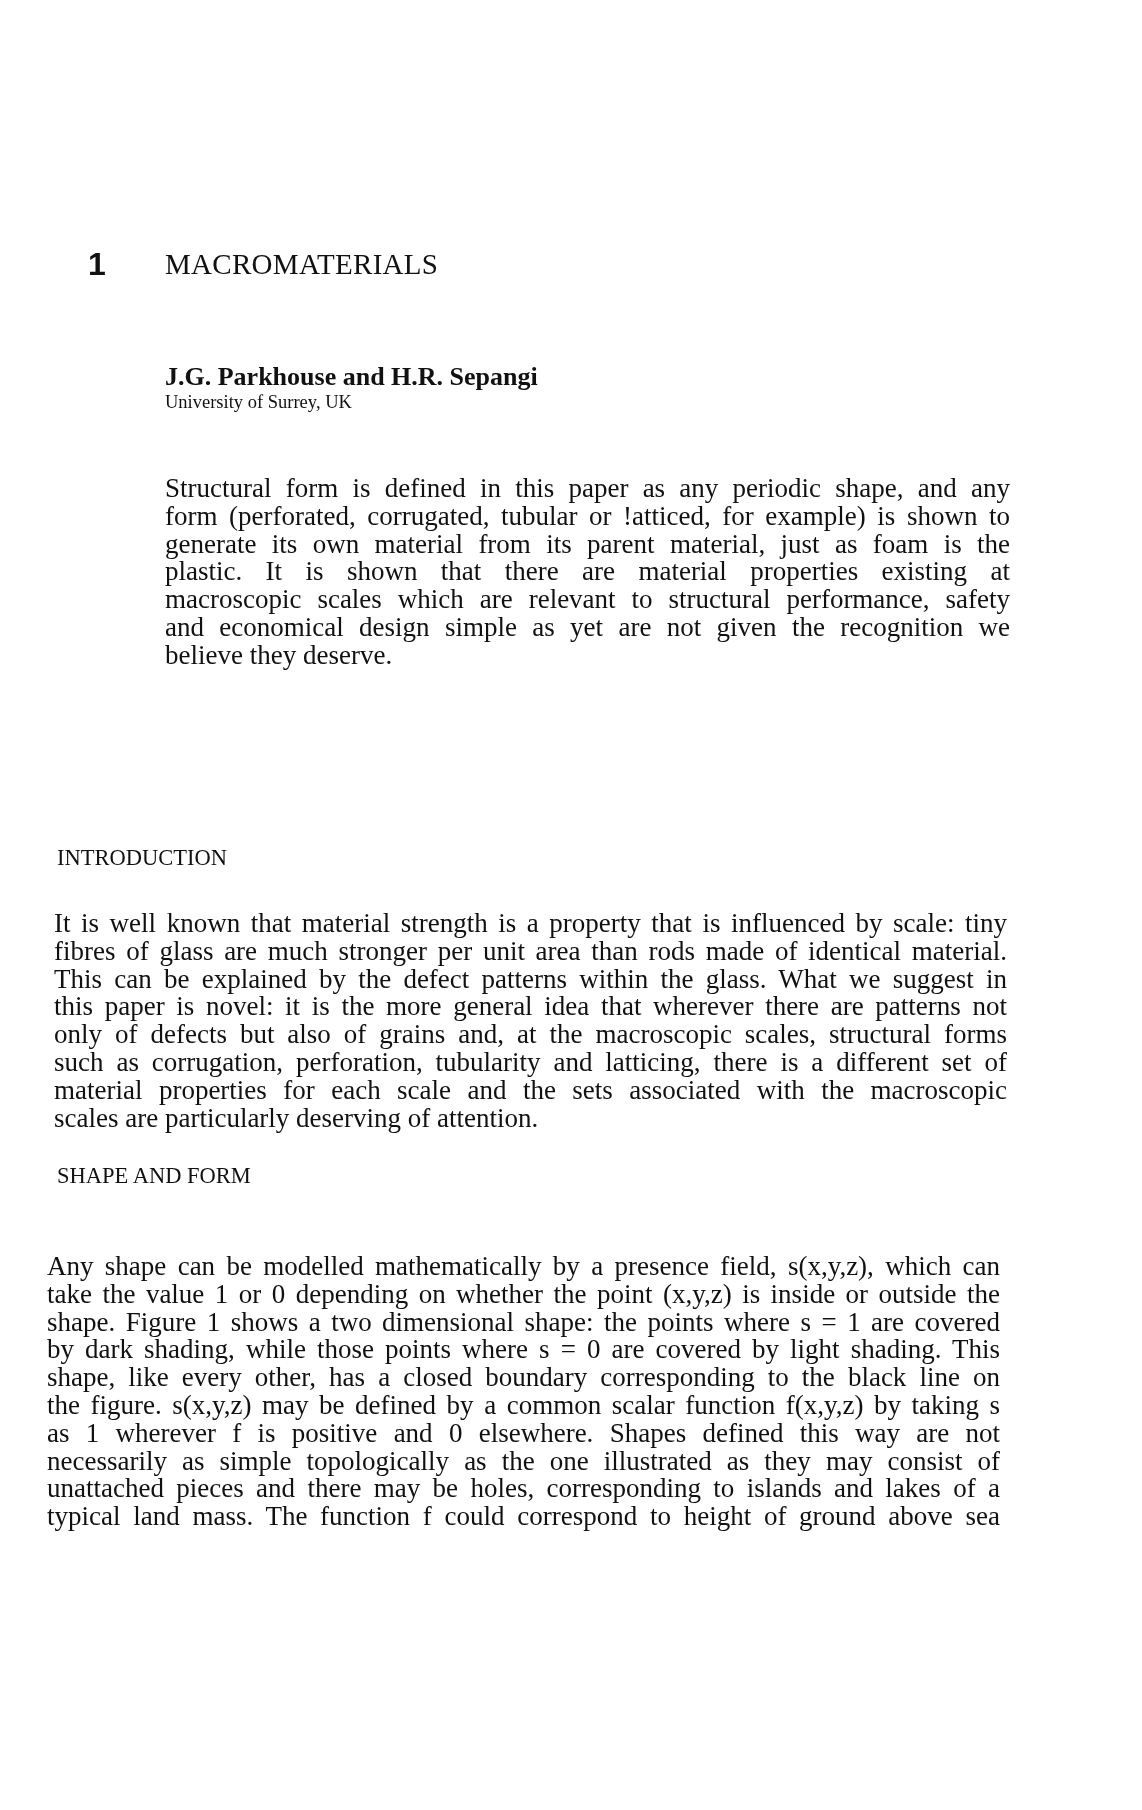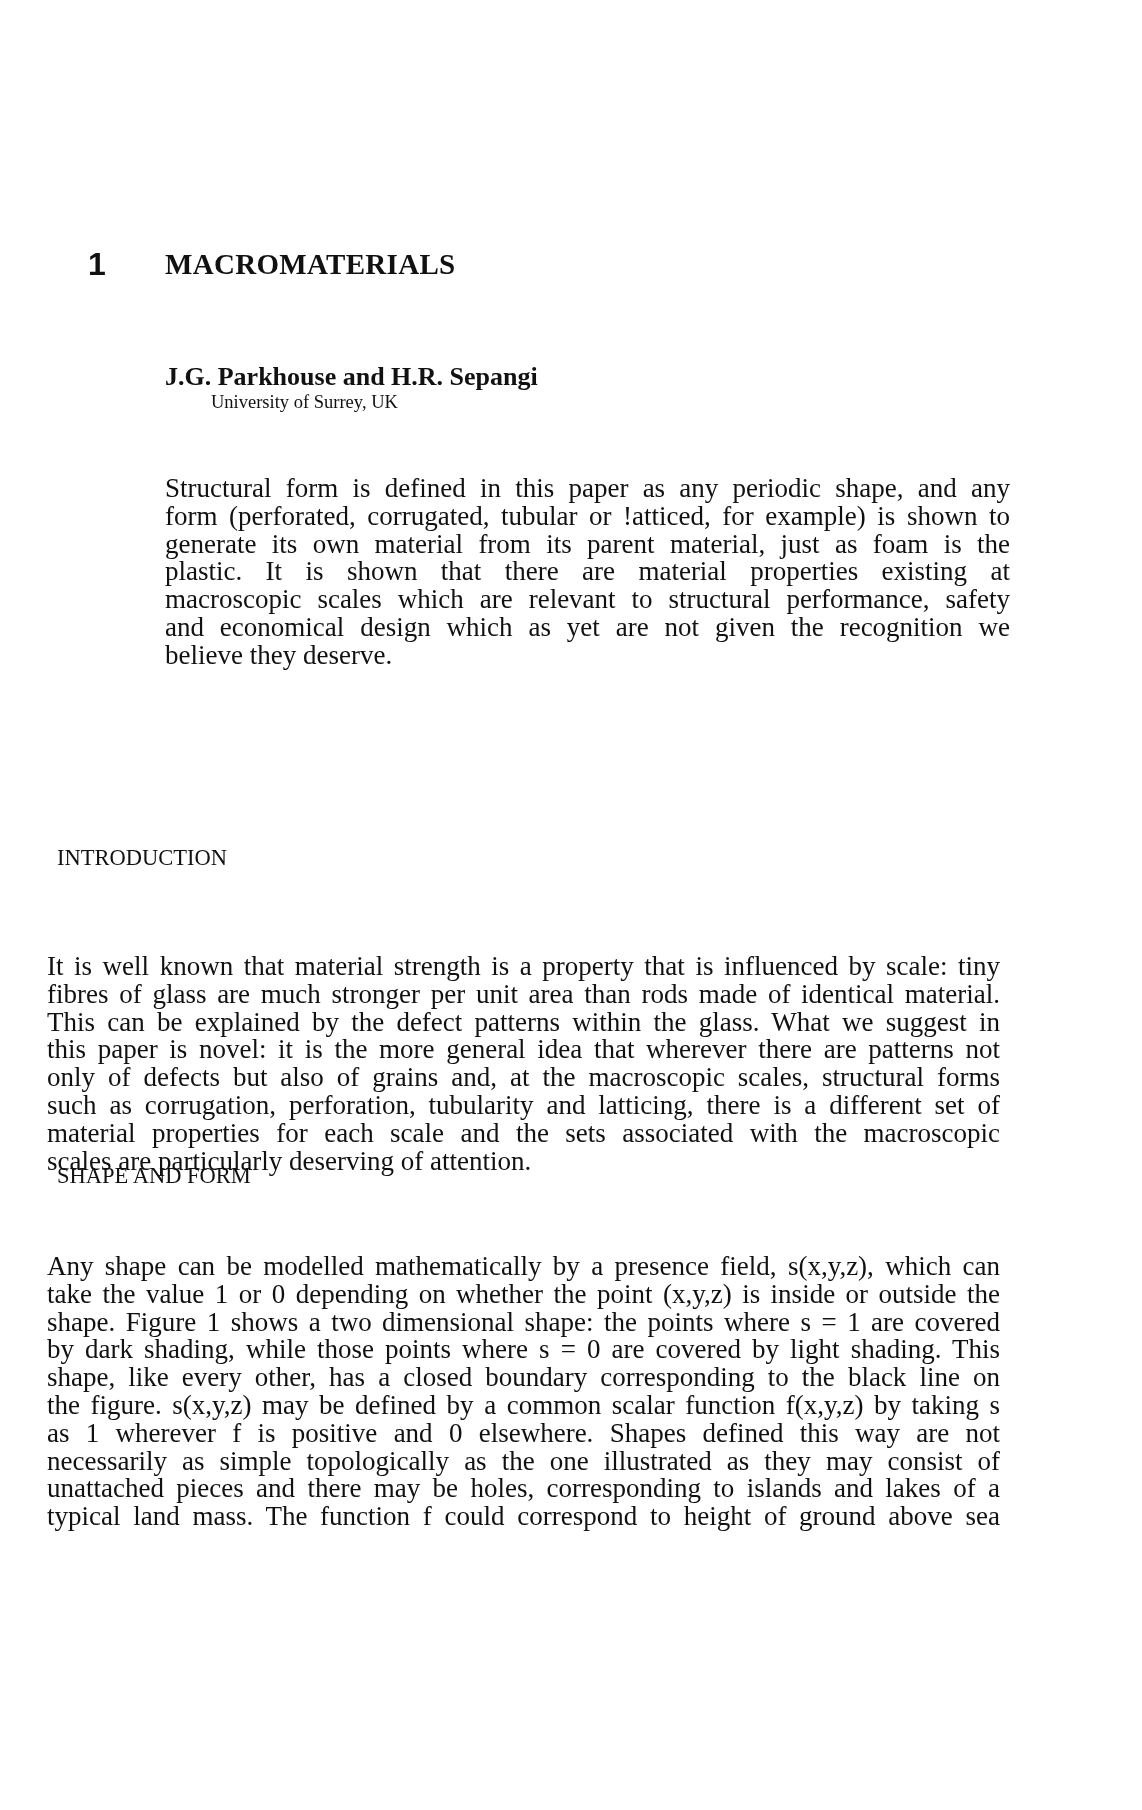"MACROMATERIALS" #chapter-title { font-weight: bold -> normal }
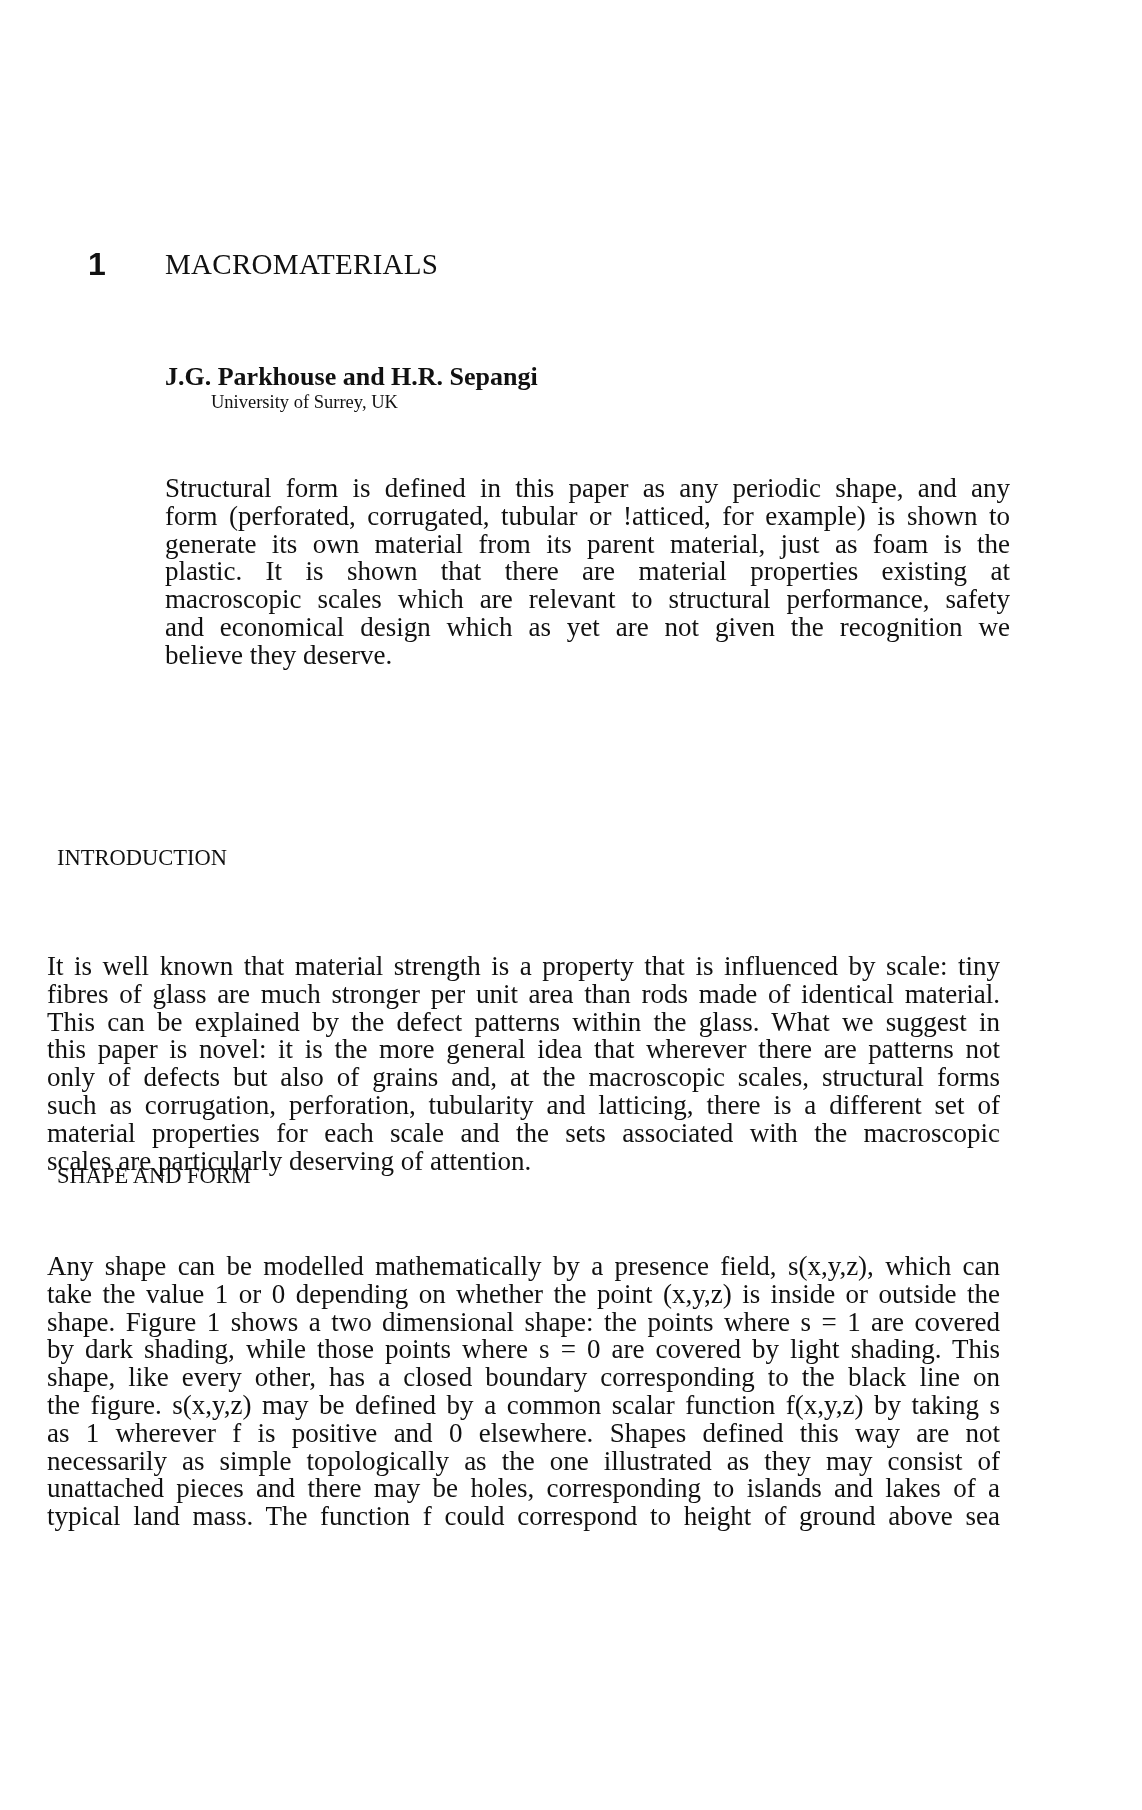"University of Surrey, UK" #affil { margin-left: 46px -> none }
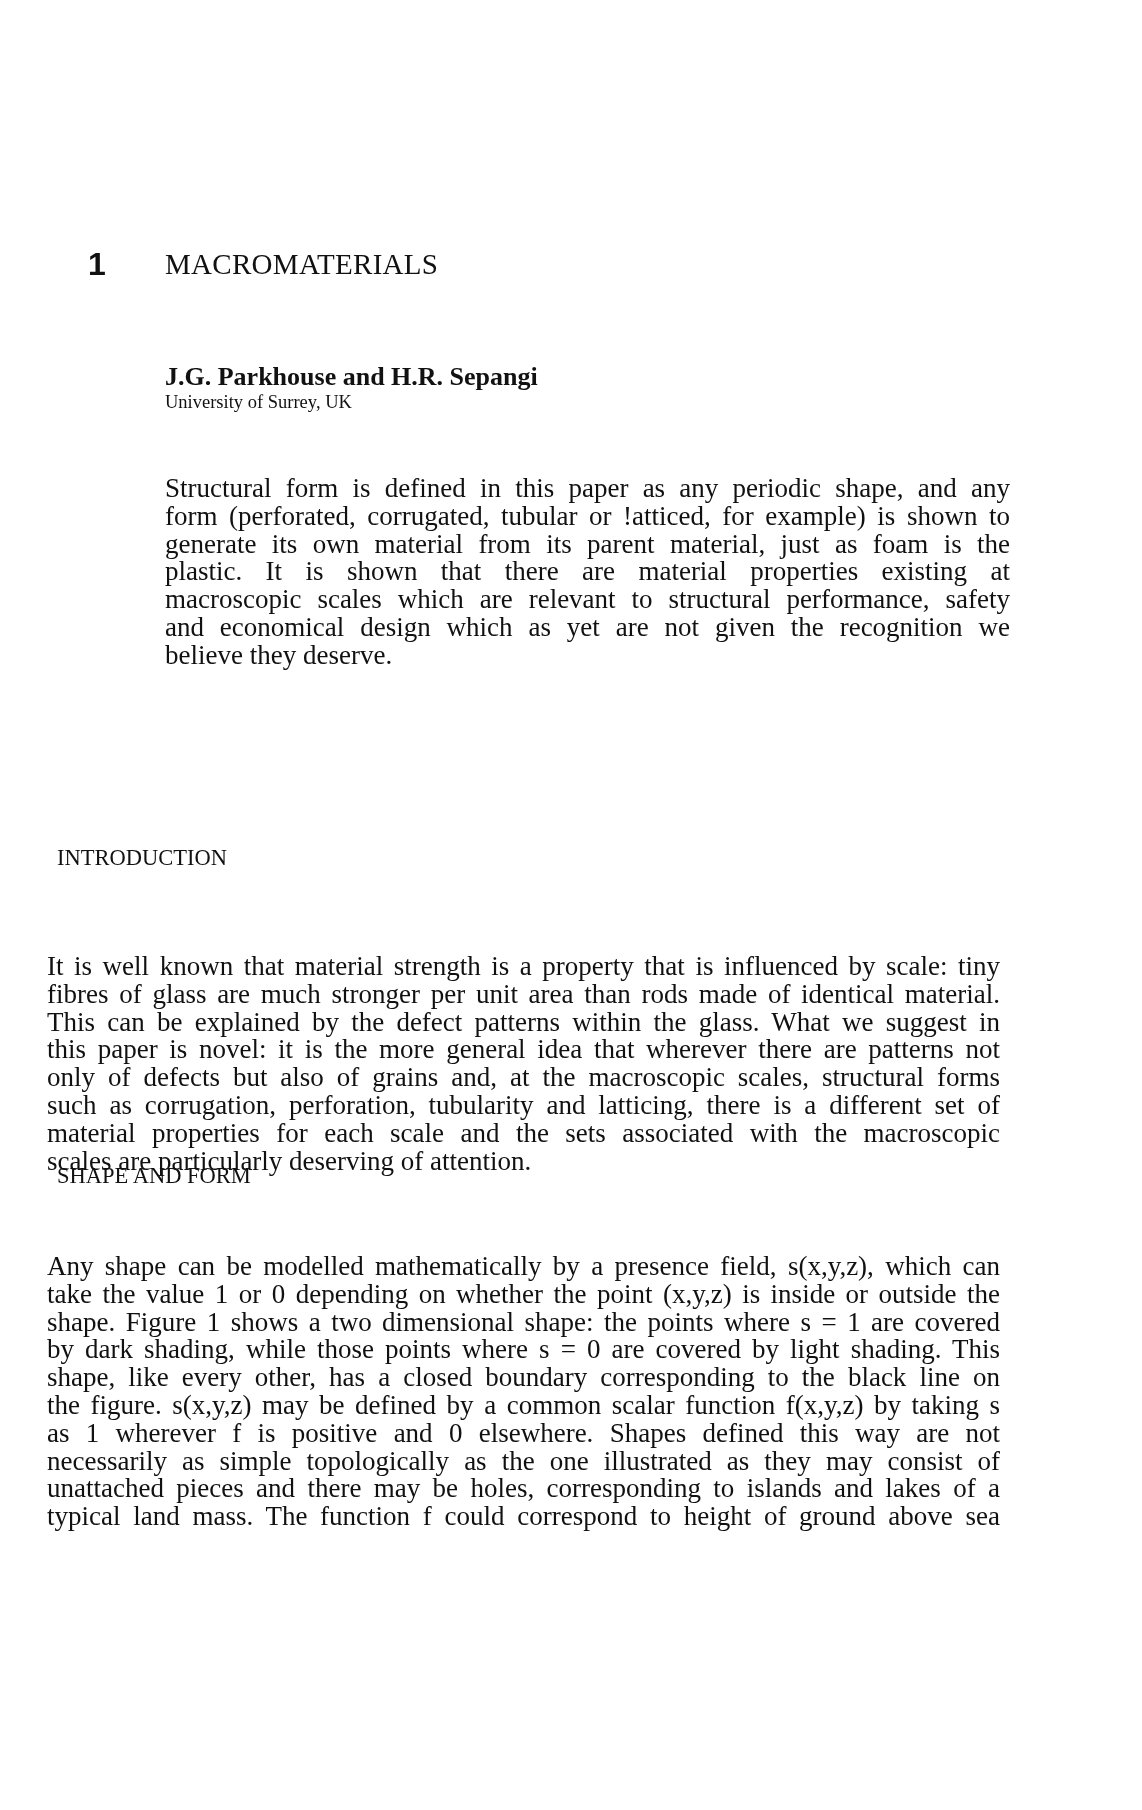"and economical design which as" span.ln { text: which -> simple }
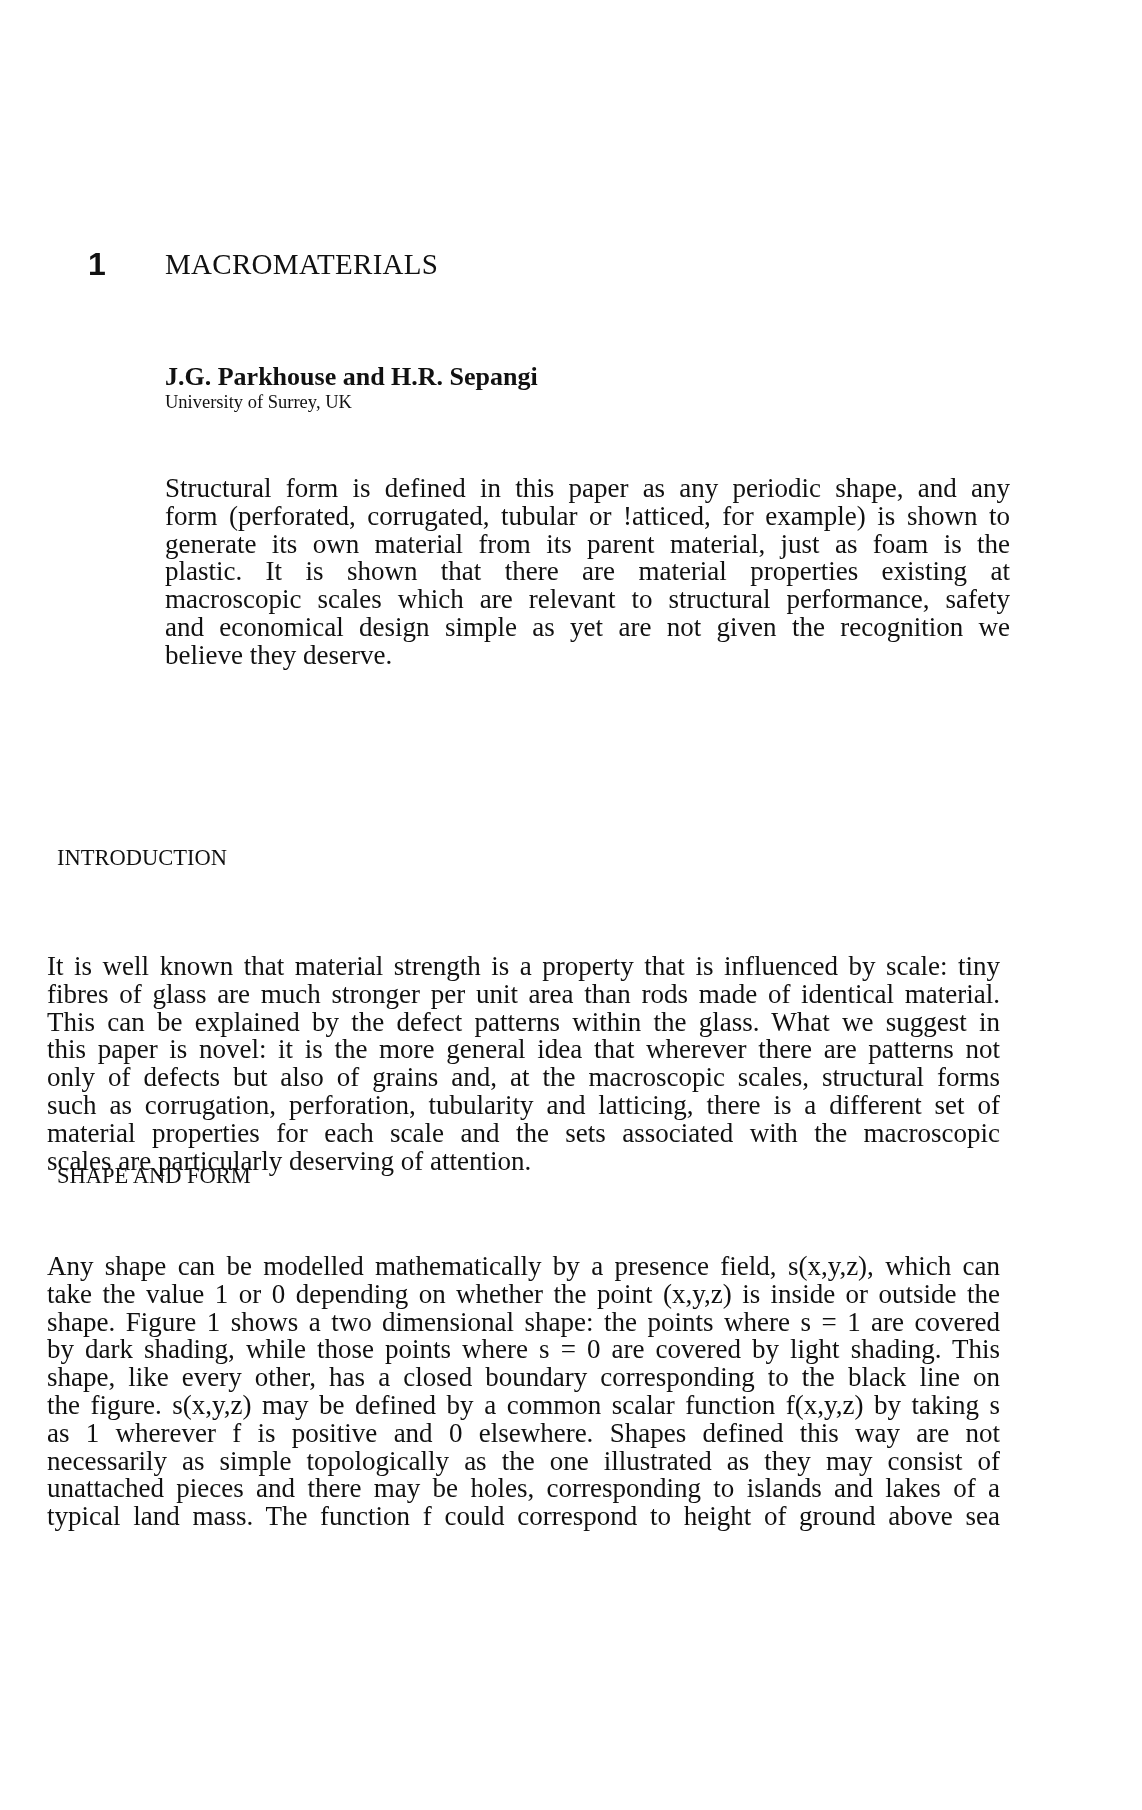"It is well known that" #intro-body { left: 47px -> 54px; margin-top: 43px -> none }
